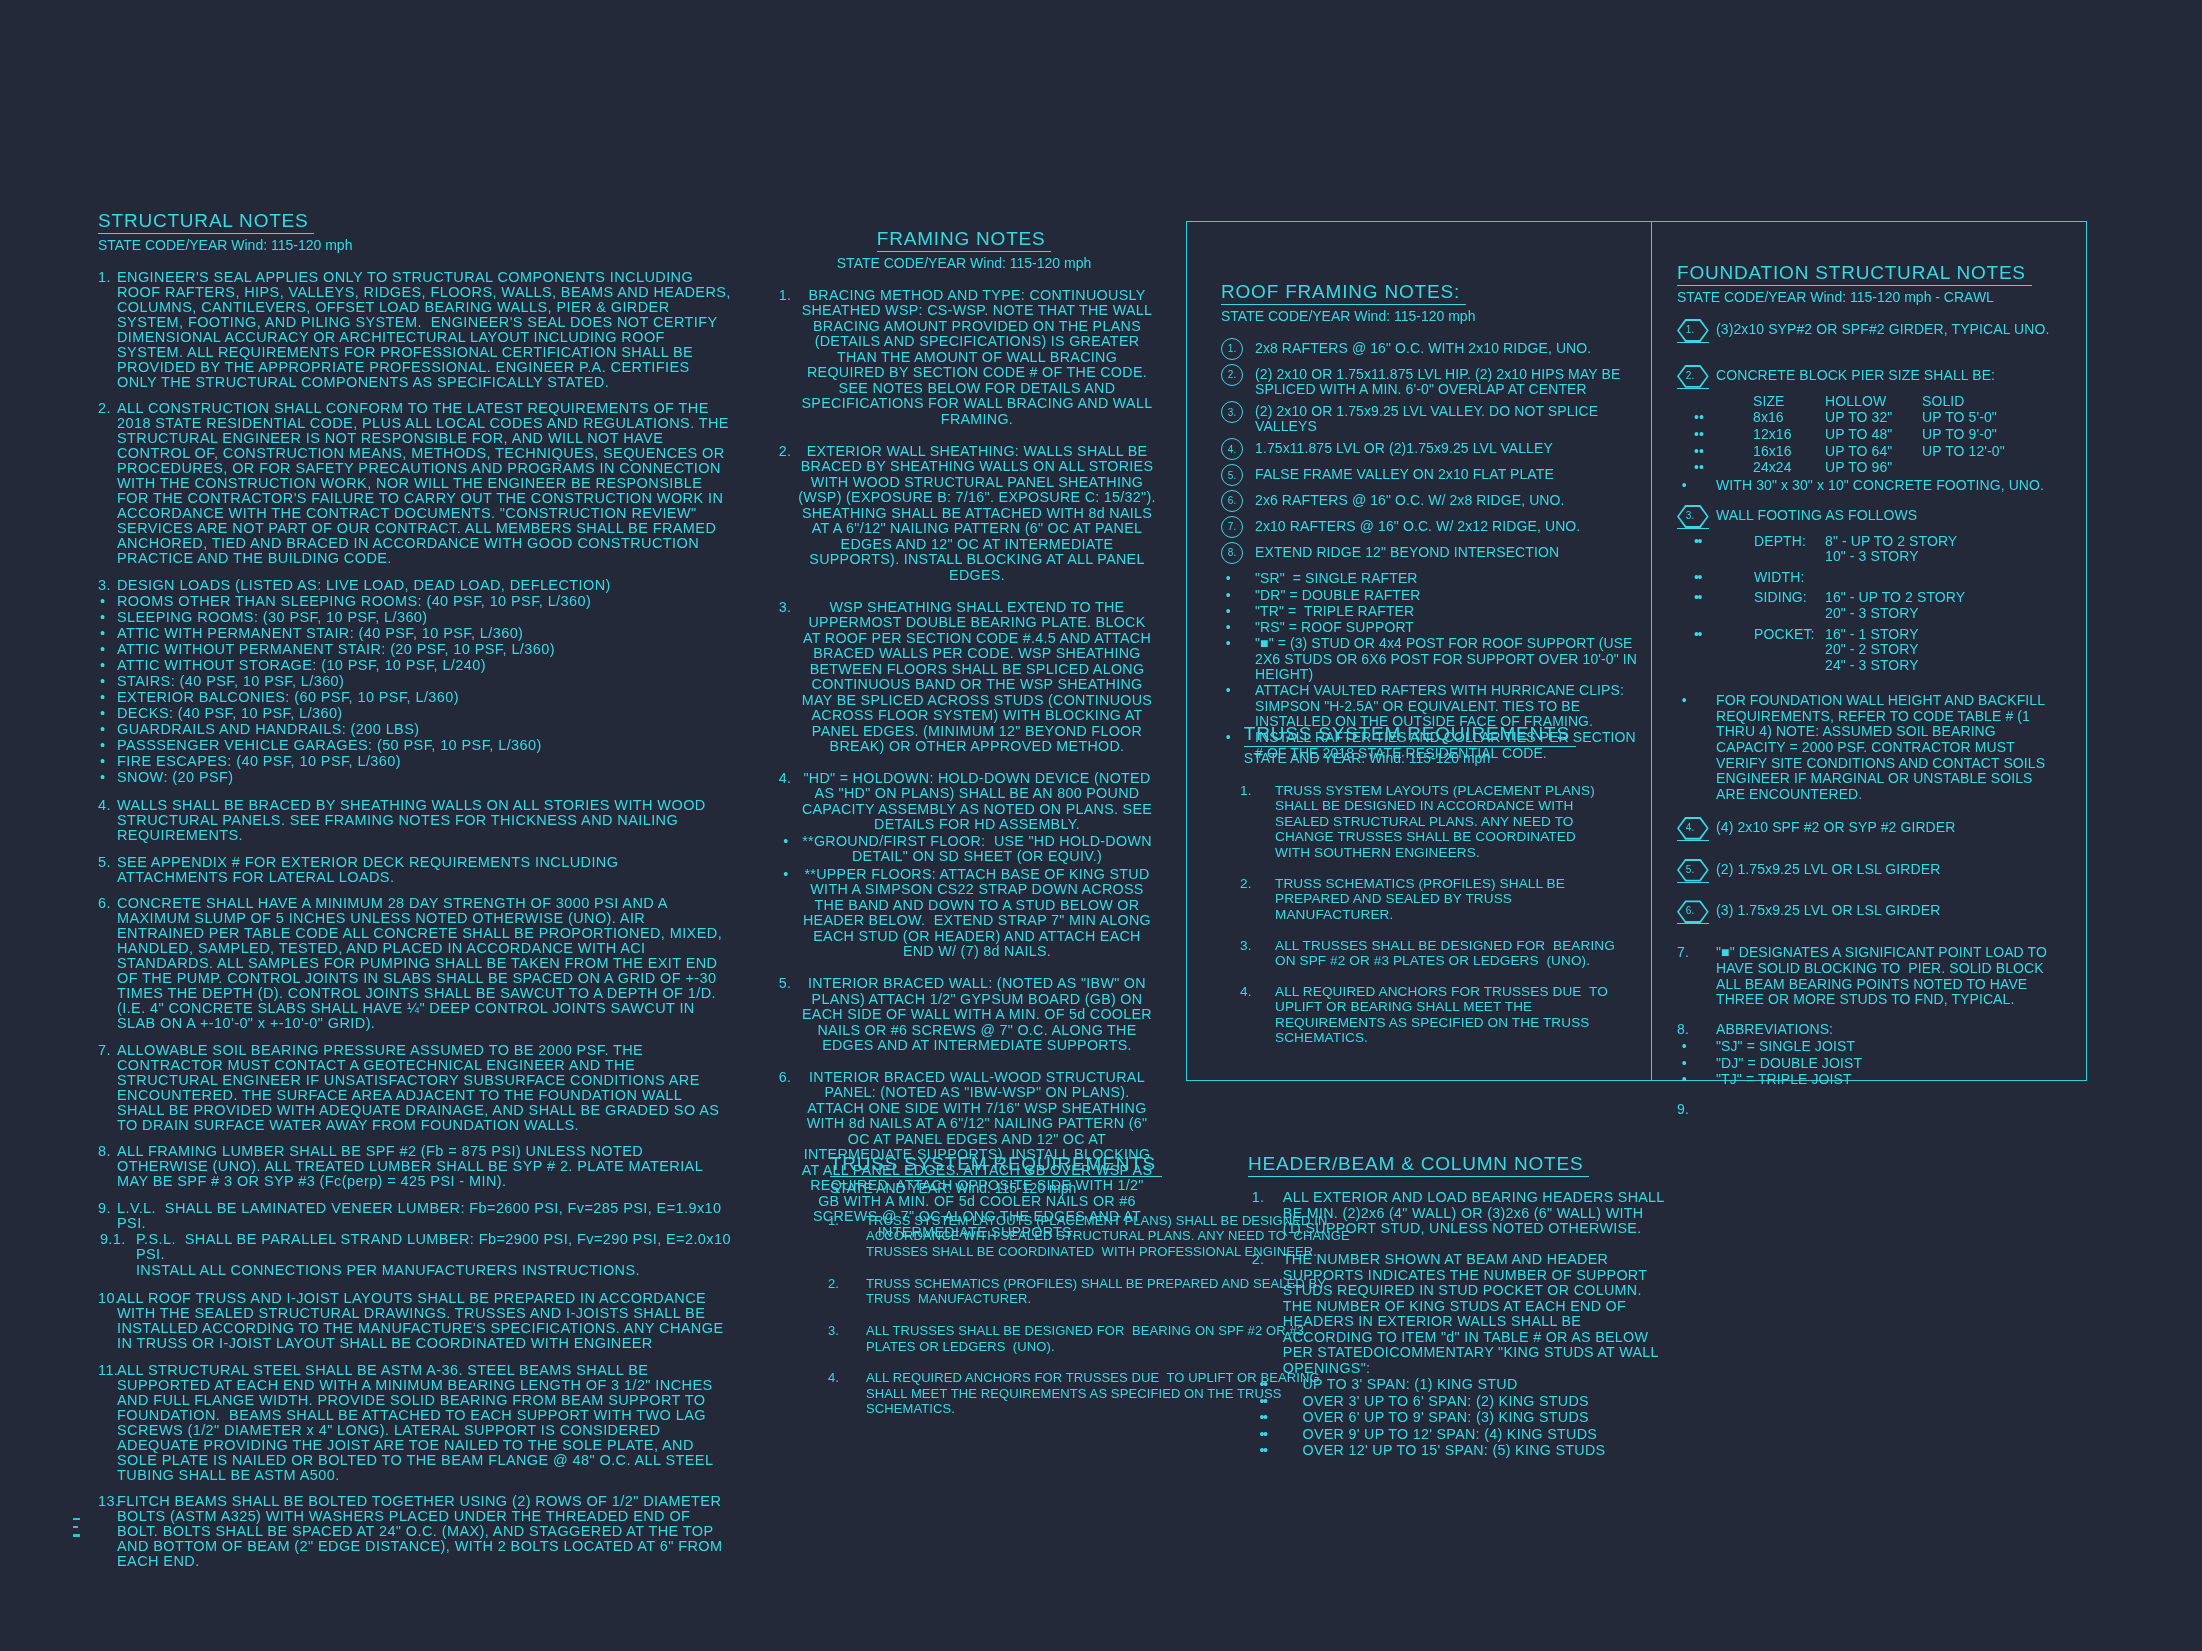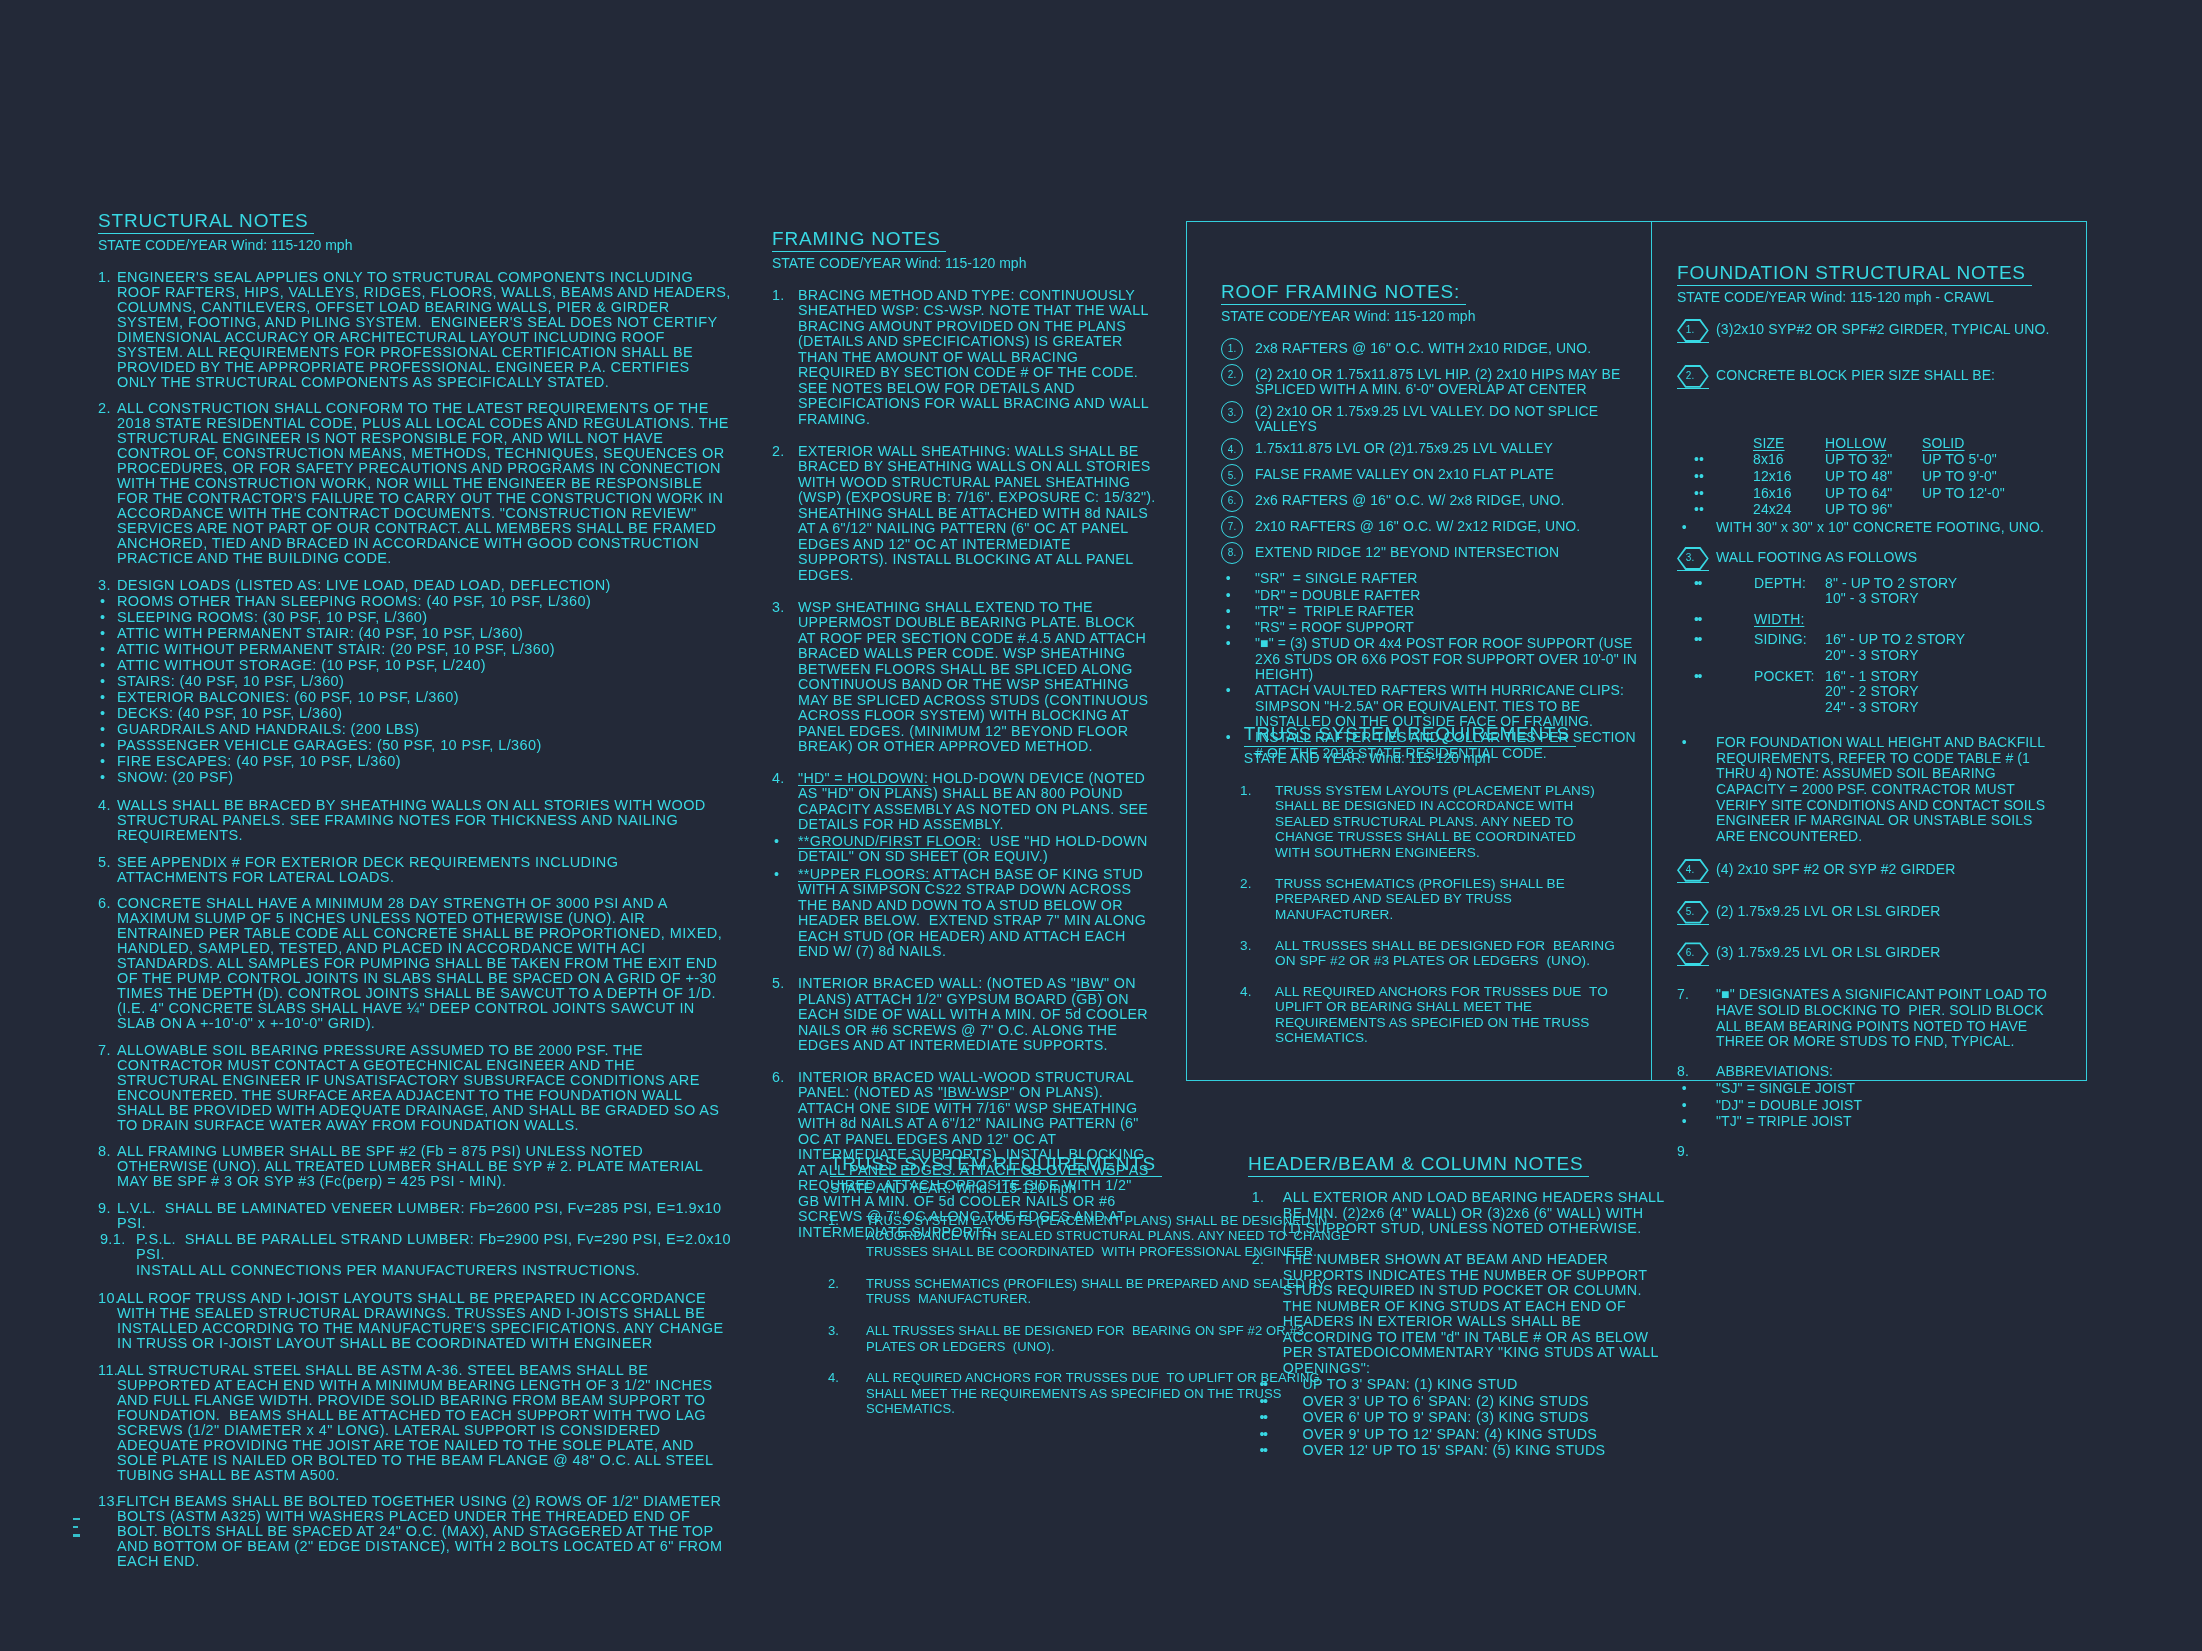"FRAMING NOTES" .sec-framing { text-align: none -> center }
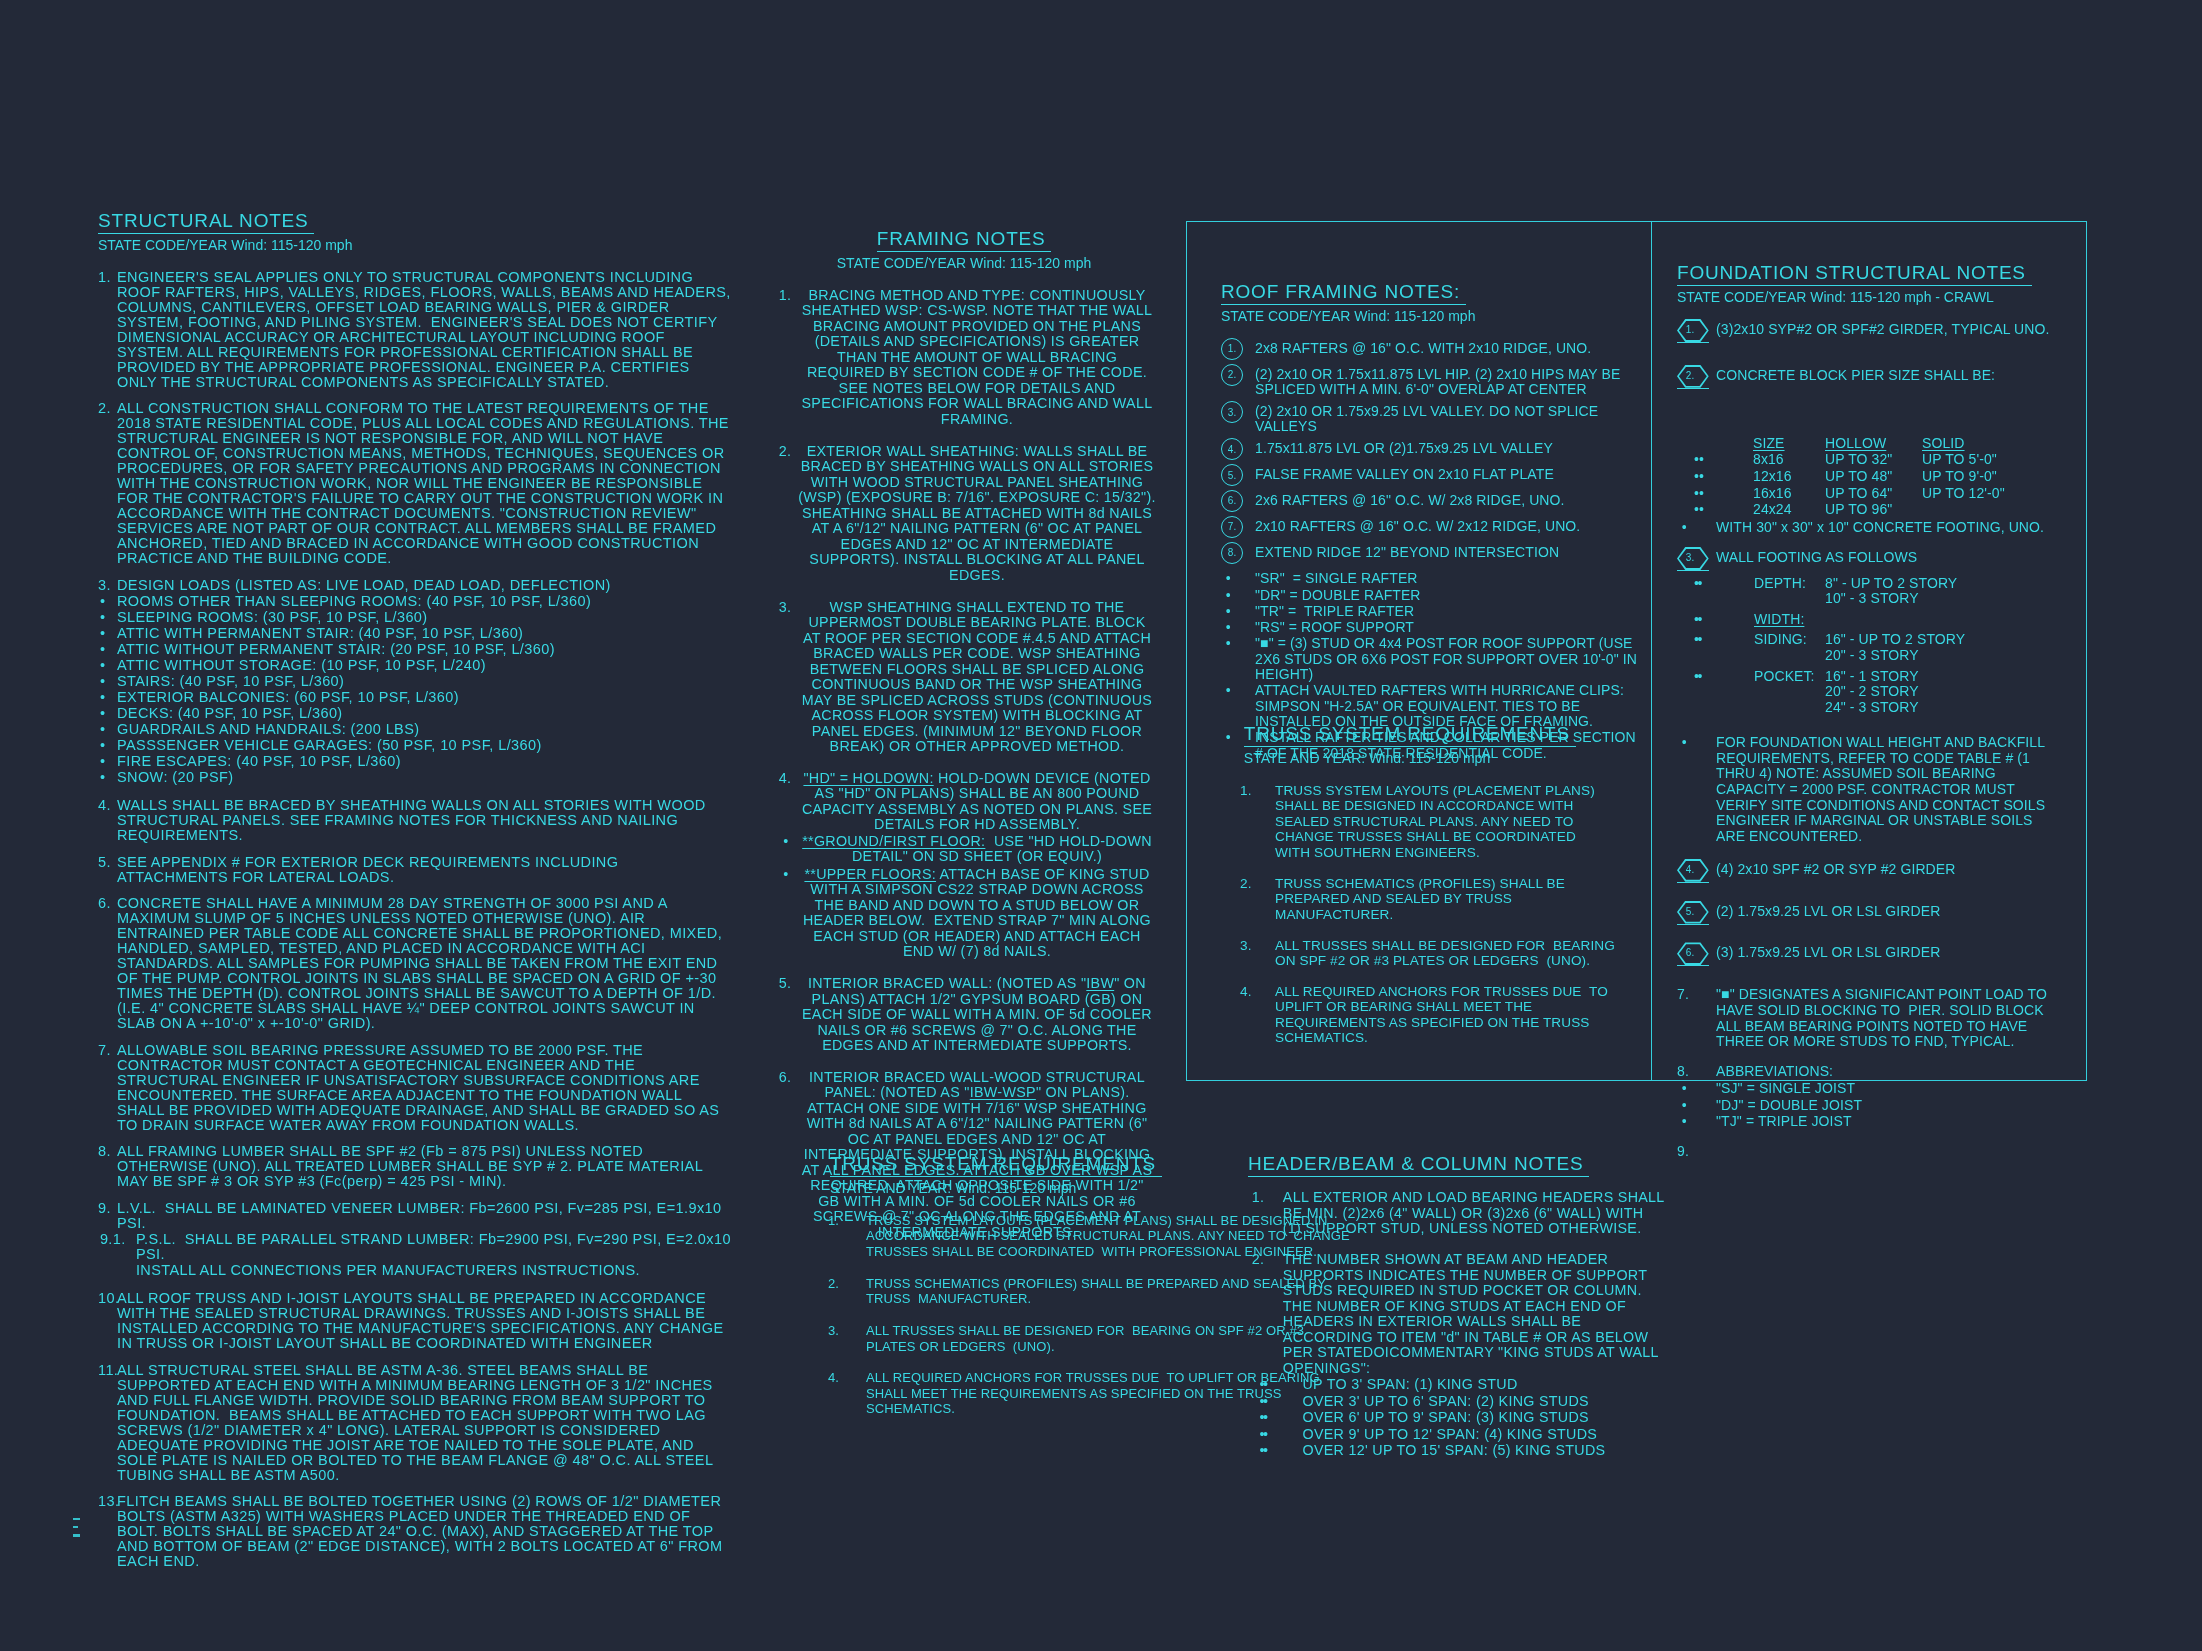"SIZE" .u { margin-top: 42px -> none; text-decoration: underline -> none }
